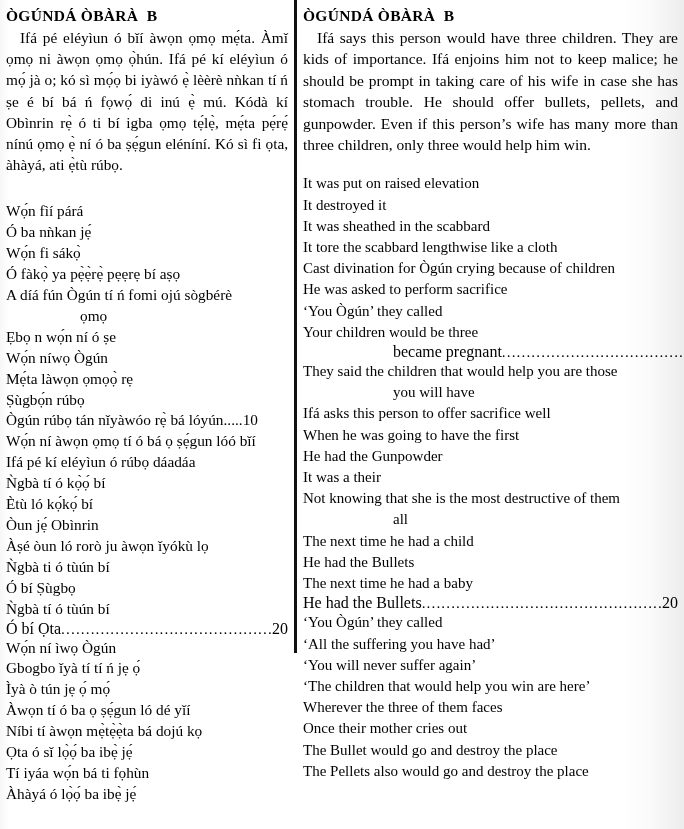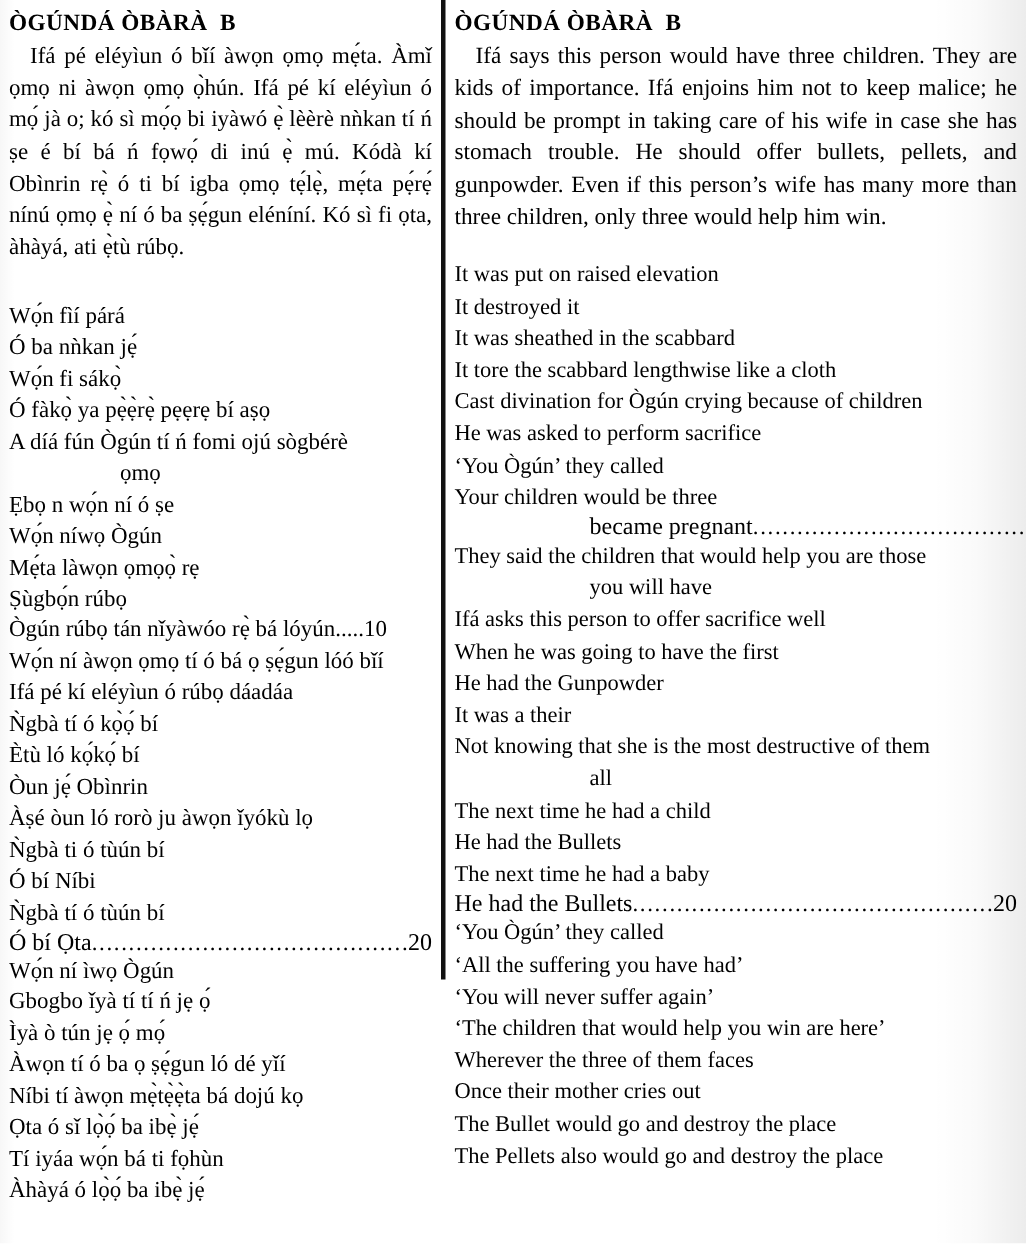"Ó bí Níbi" li { text: Níbi -> Ṣùgbọ }
